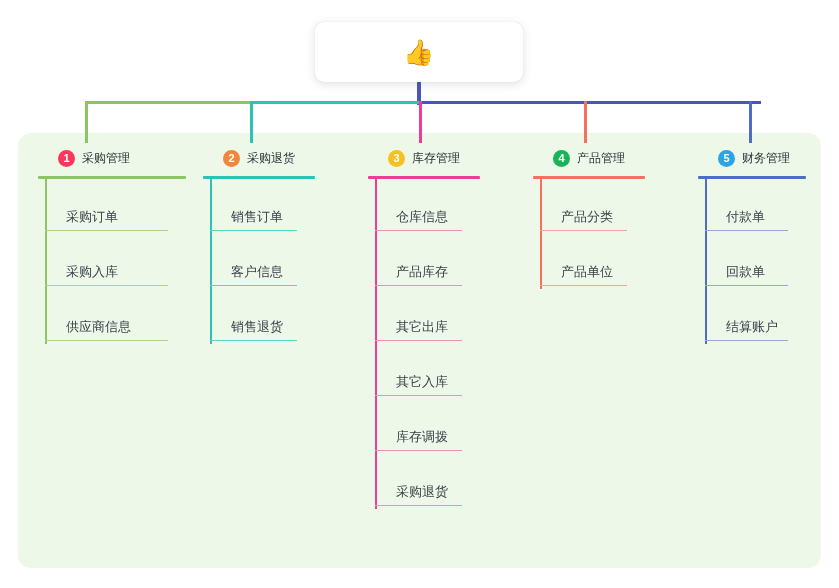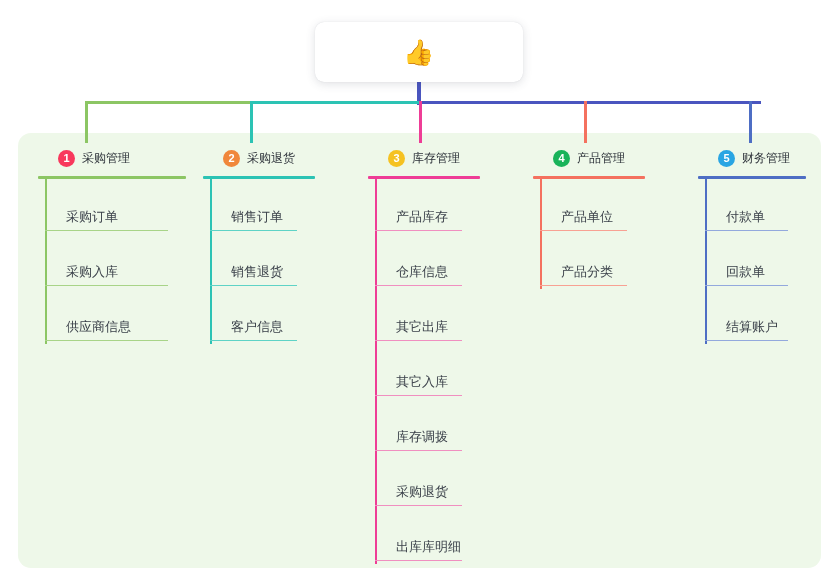"产品库存" div.item { order: before "仓库信息" -> after "仓库信息" }
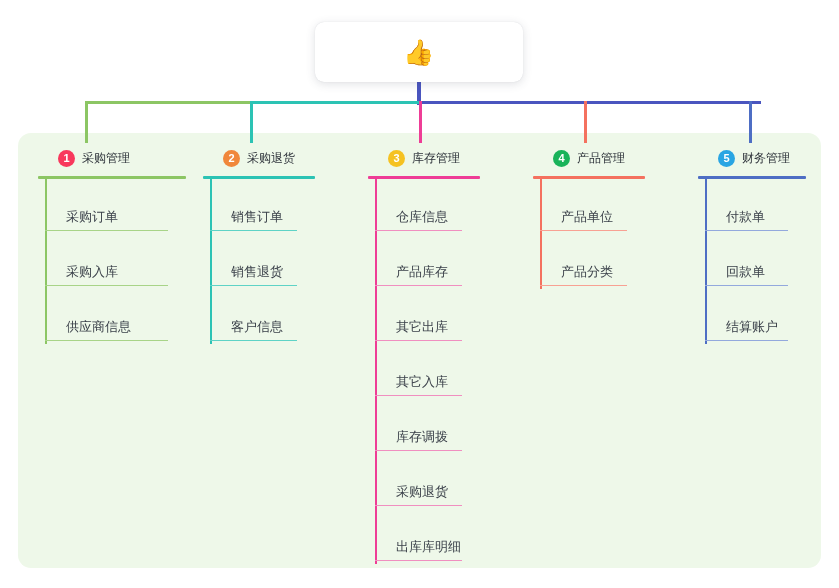"产品单位" div.item { order: before "产品分类" -> after "产品分类" }
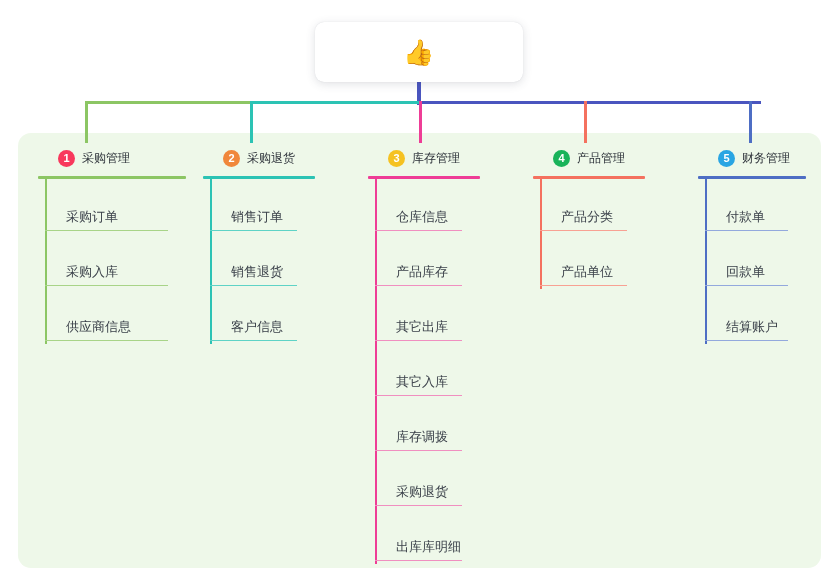"销售退货" div.item { order: before "客户信息" -> after "客户信息" }
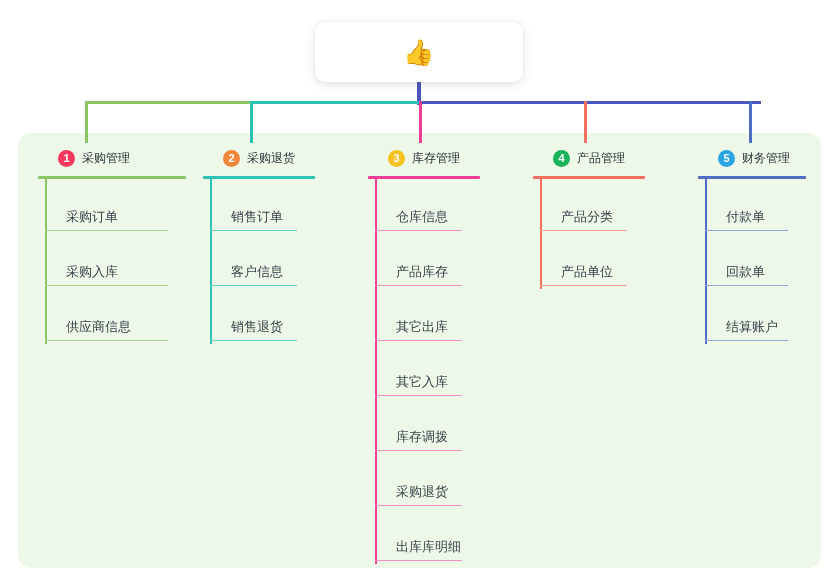"出库库明细" div.item { html: <div> <div></div> <div>出库库明细</div> <div></div> </div> -> none }
